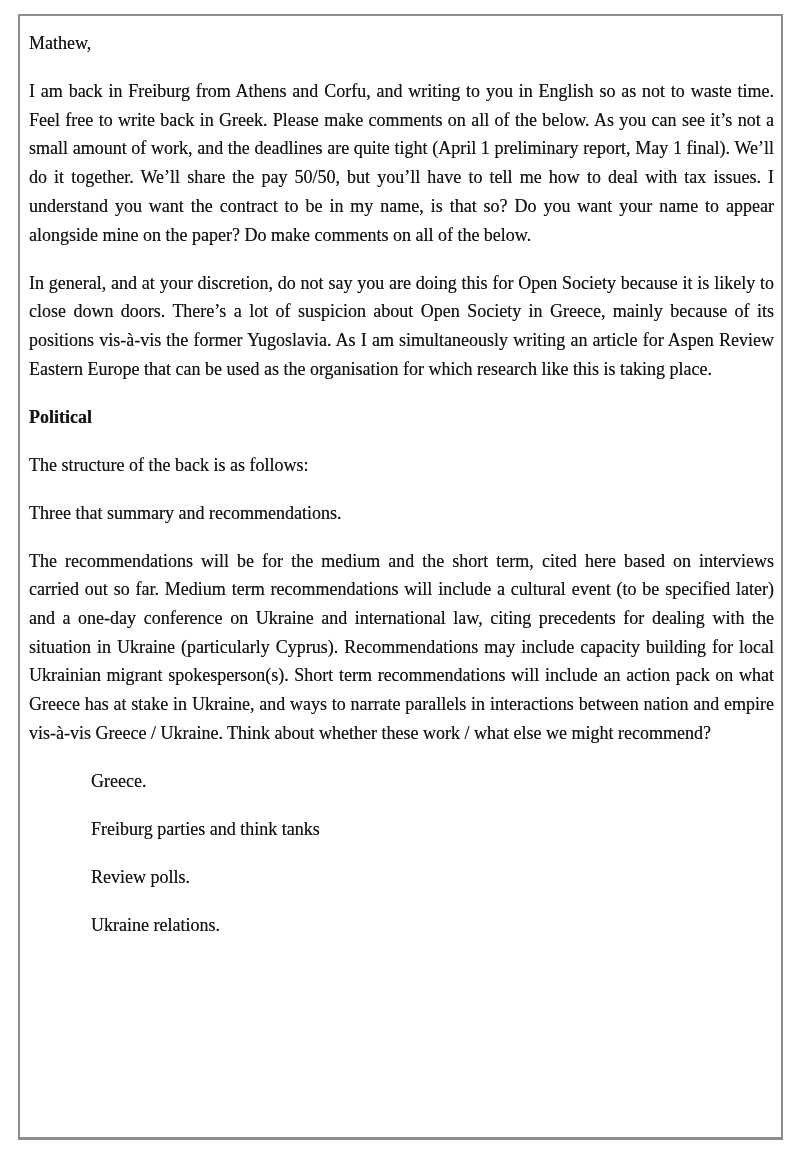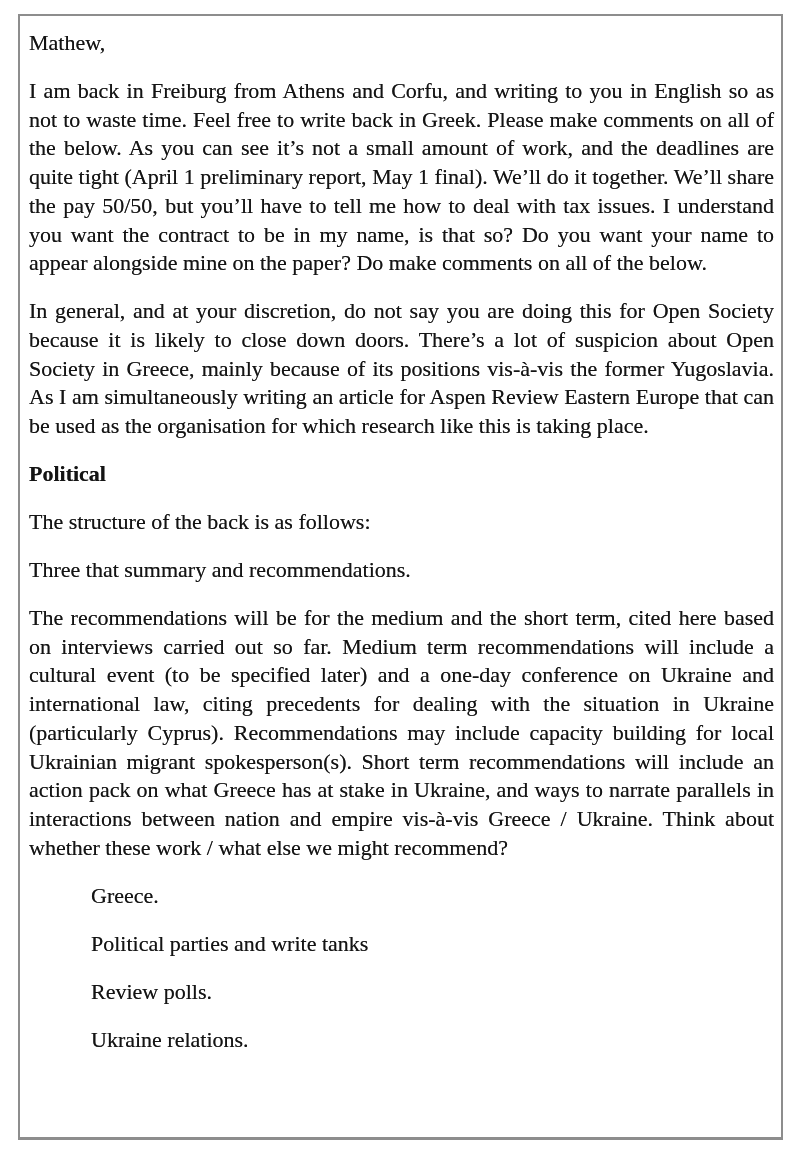"Mathew," .doc-body { font-size: 22px -> 18px }
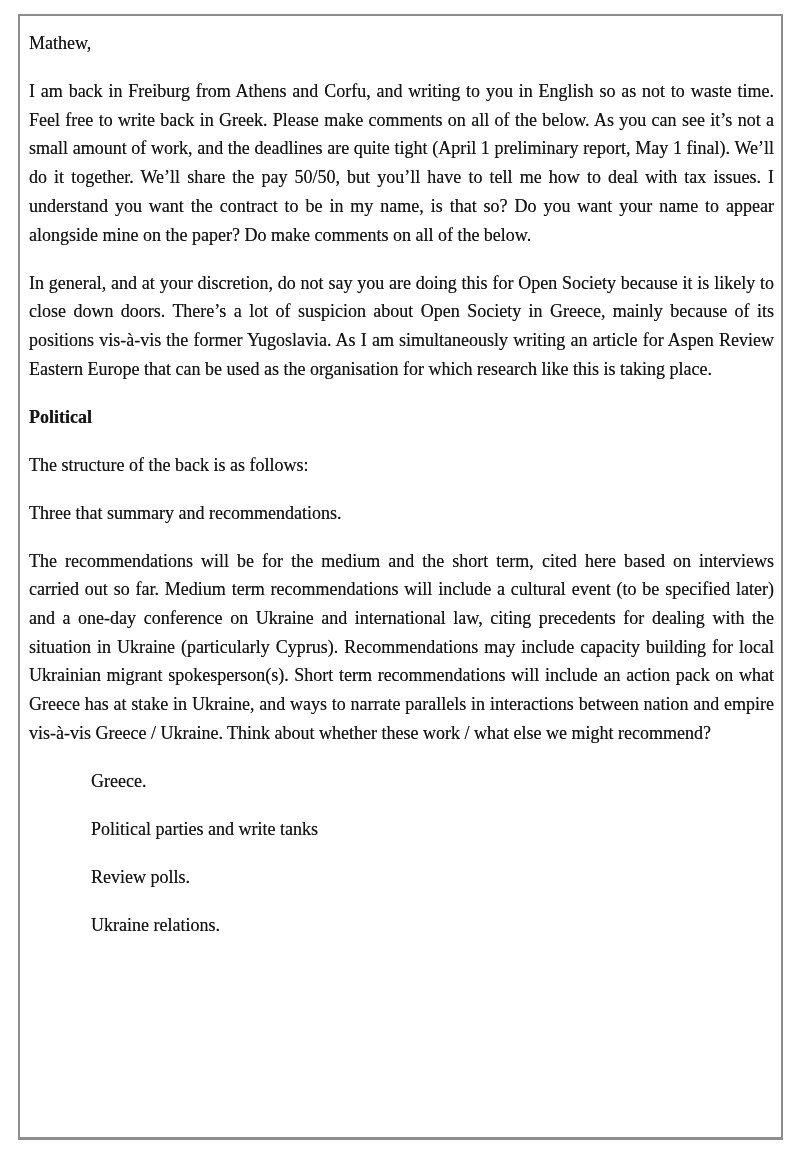"Political parties and write tanks" p.para { text: Political parties and write -> Freiburg parties and think }
